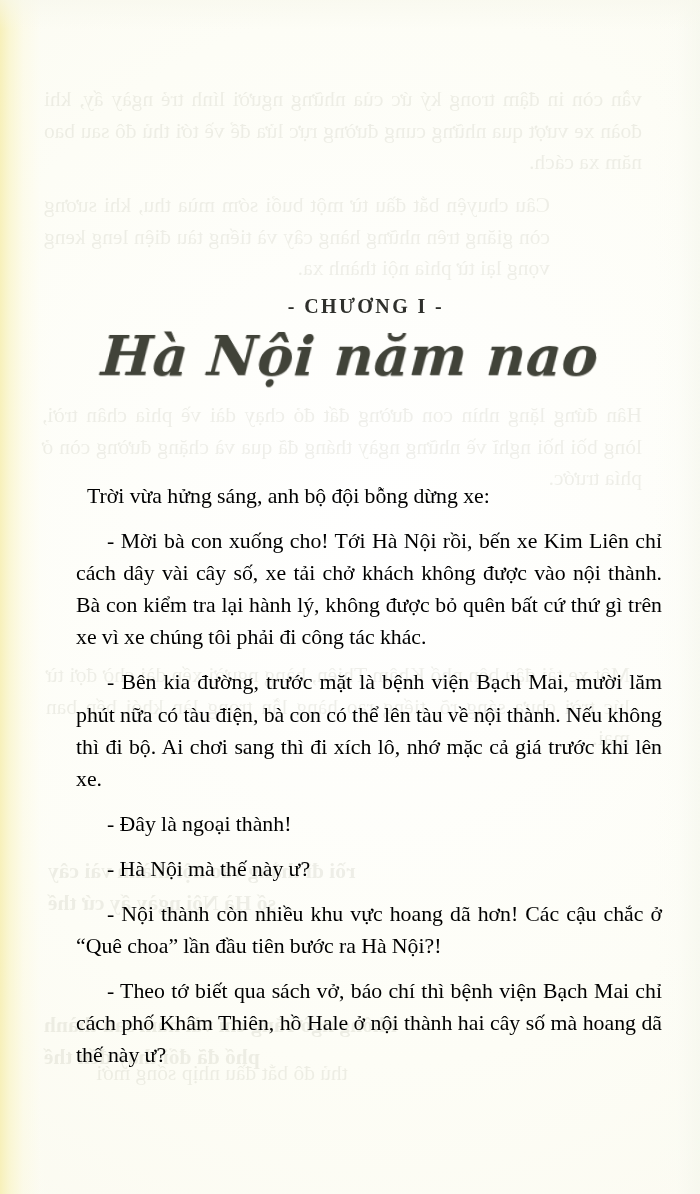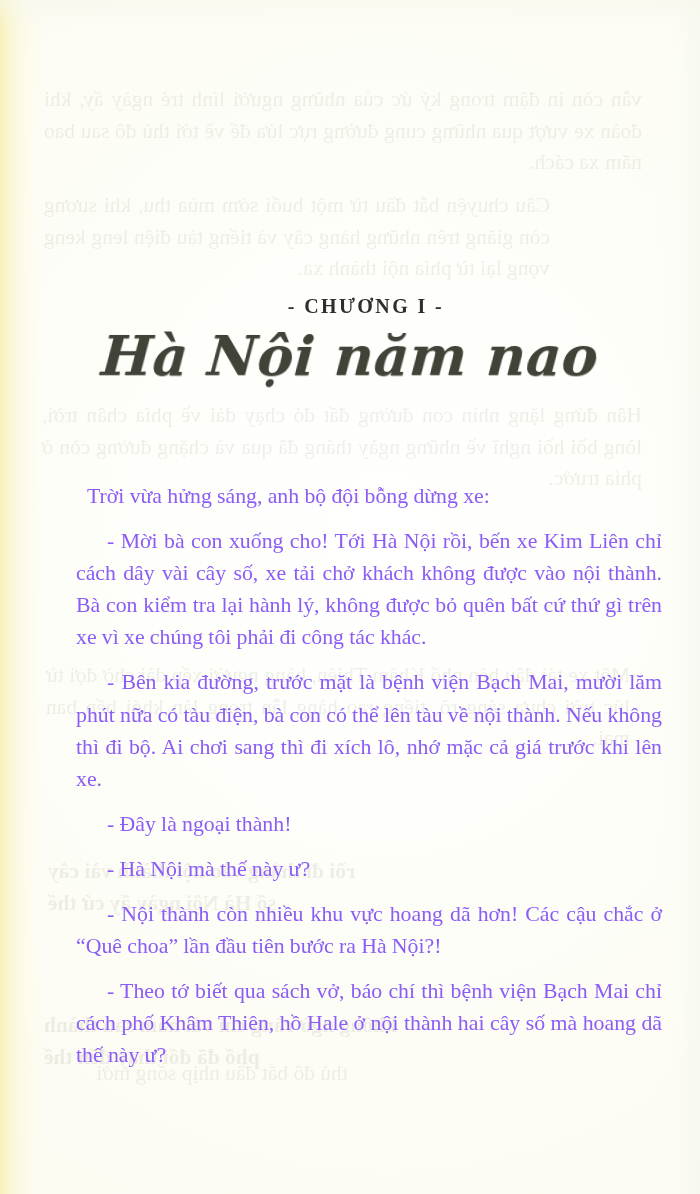"Trời vừa hửng sáng, anh" .body-copy { color: #8b5cf6 -> #000000 }
